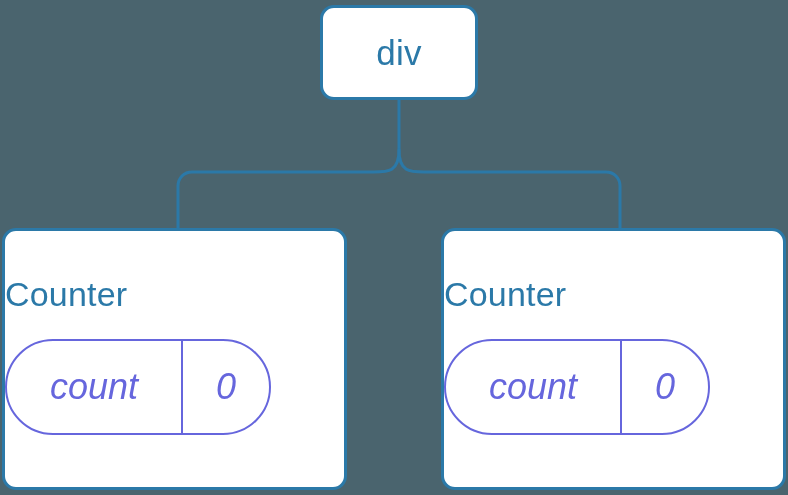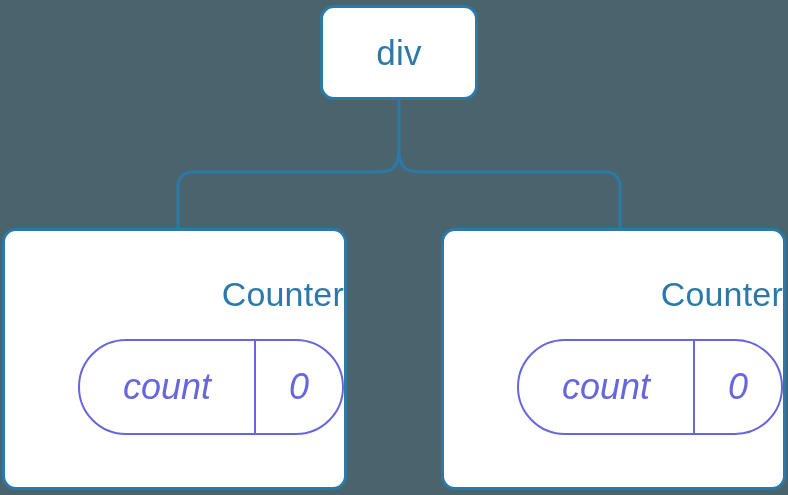"Counter" .component-card { align-items: flex-end -> flex-start }
